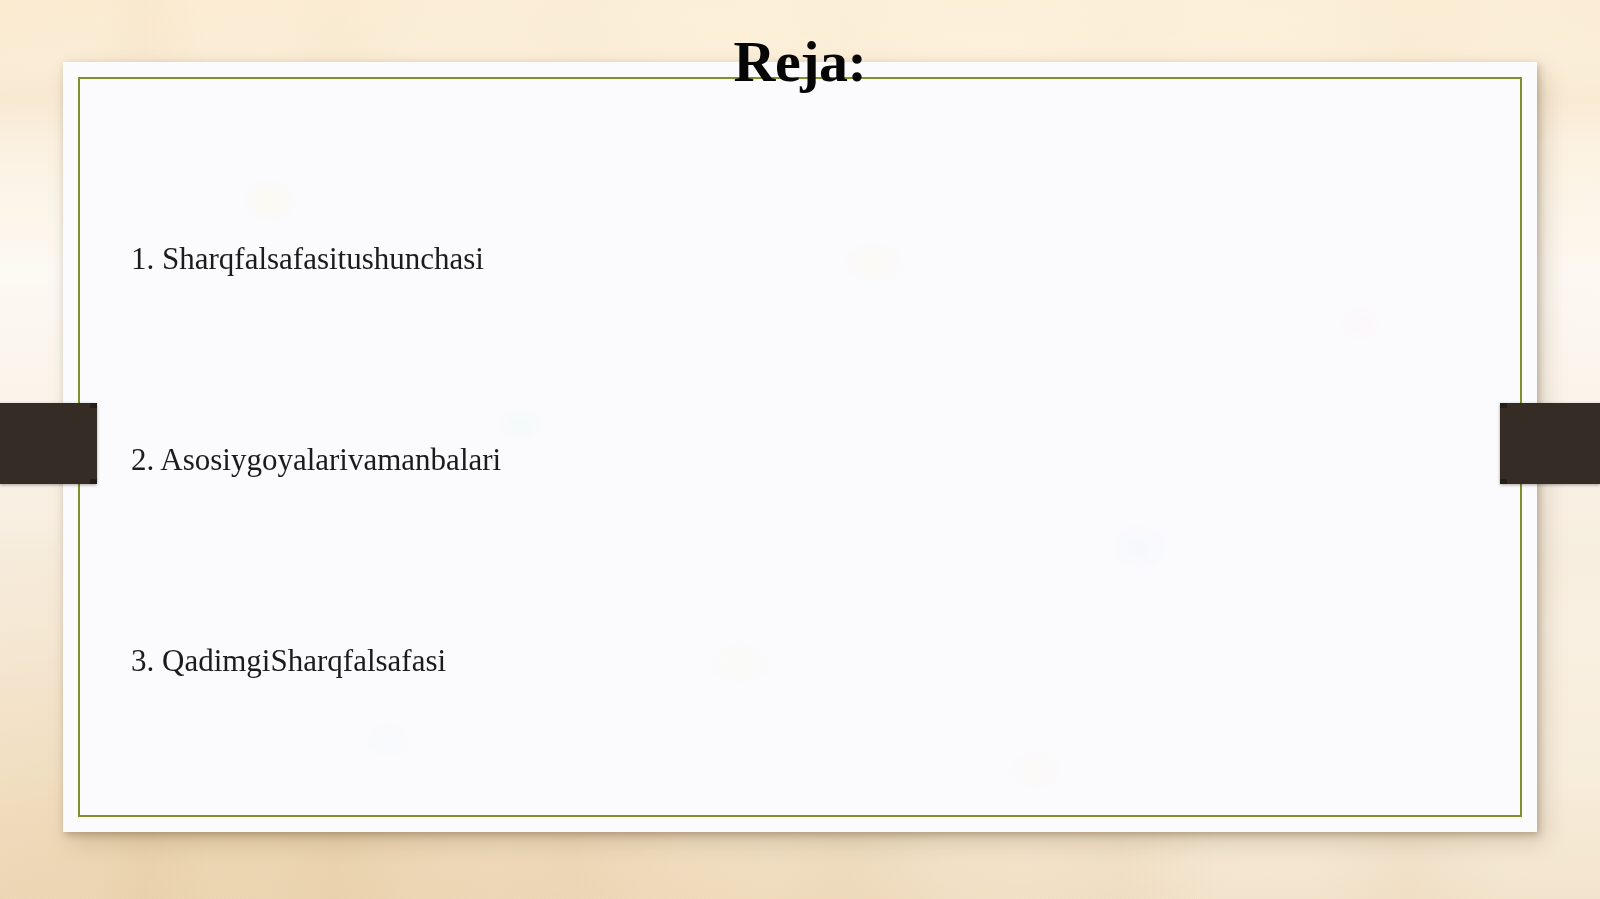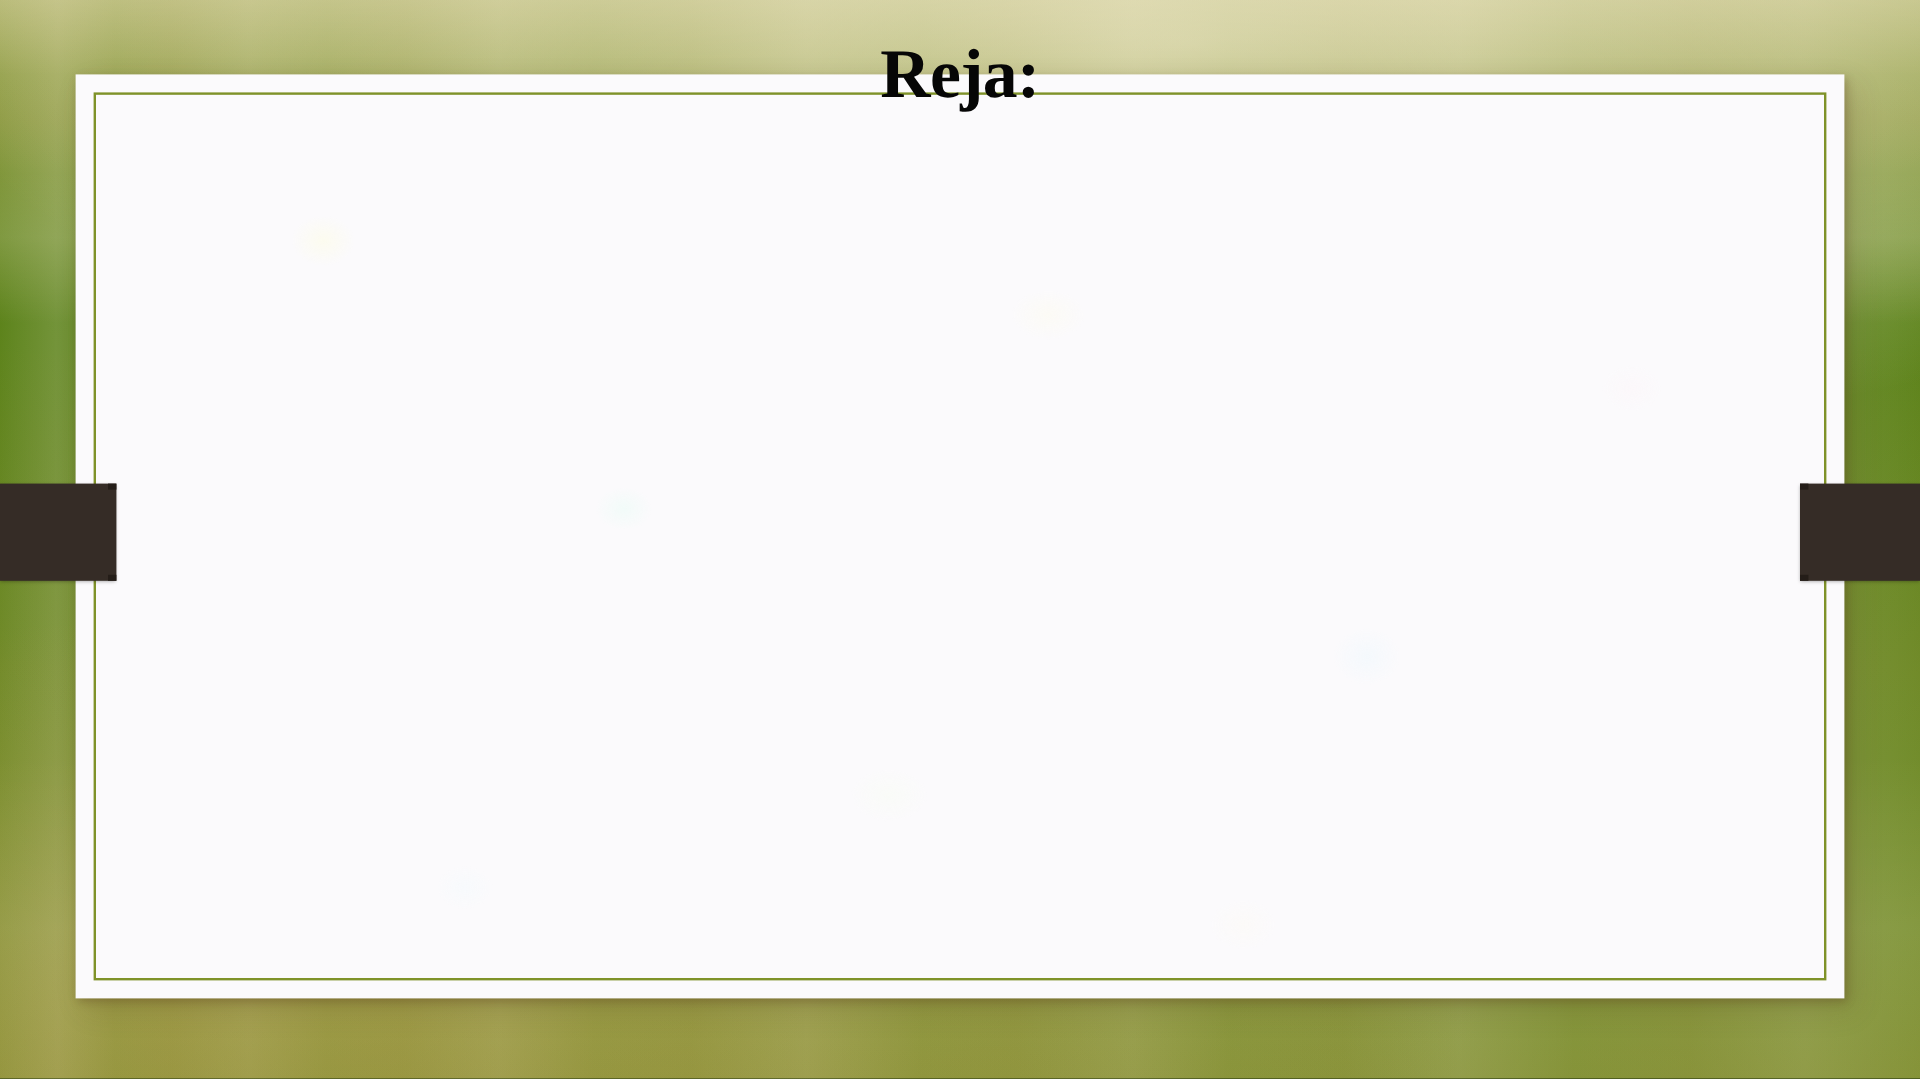"Reja:" #slide { background-color: #4d7c0f -> #ffffff }
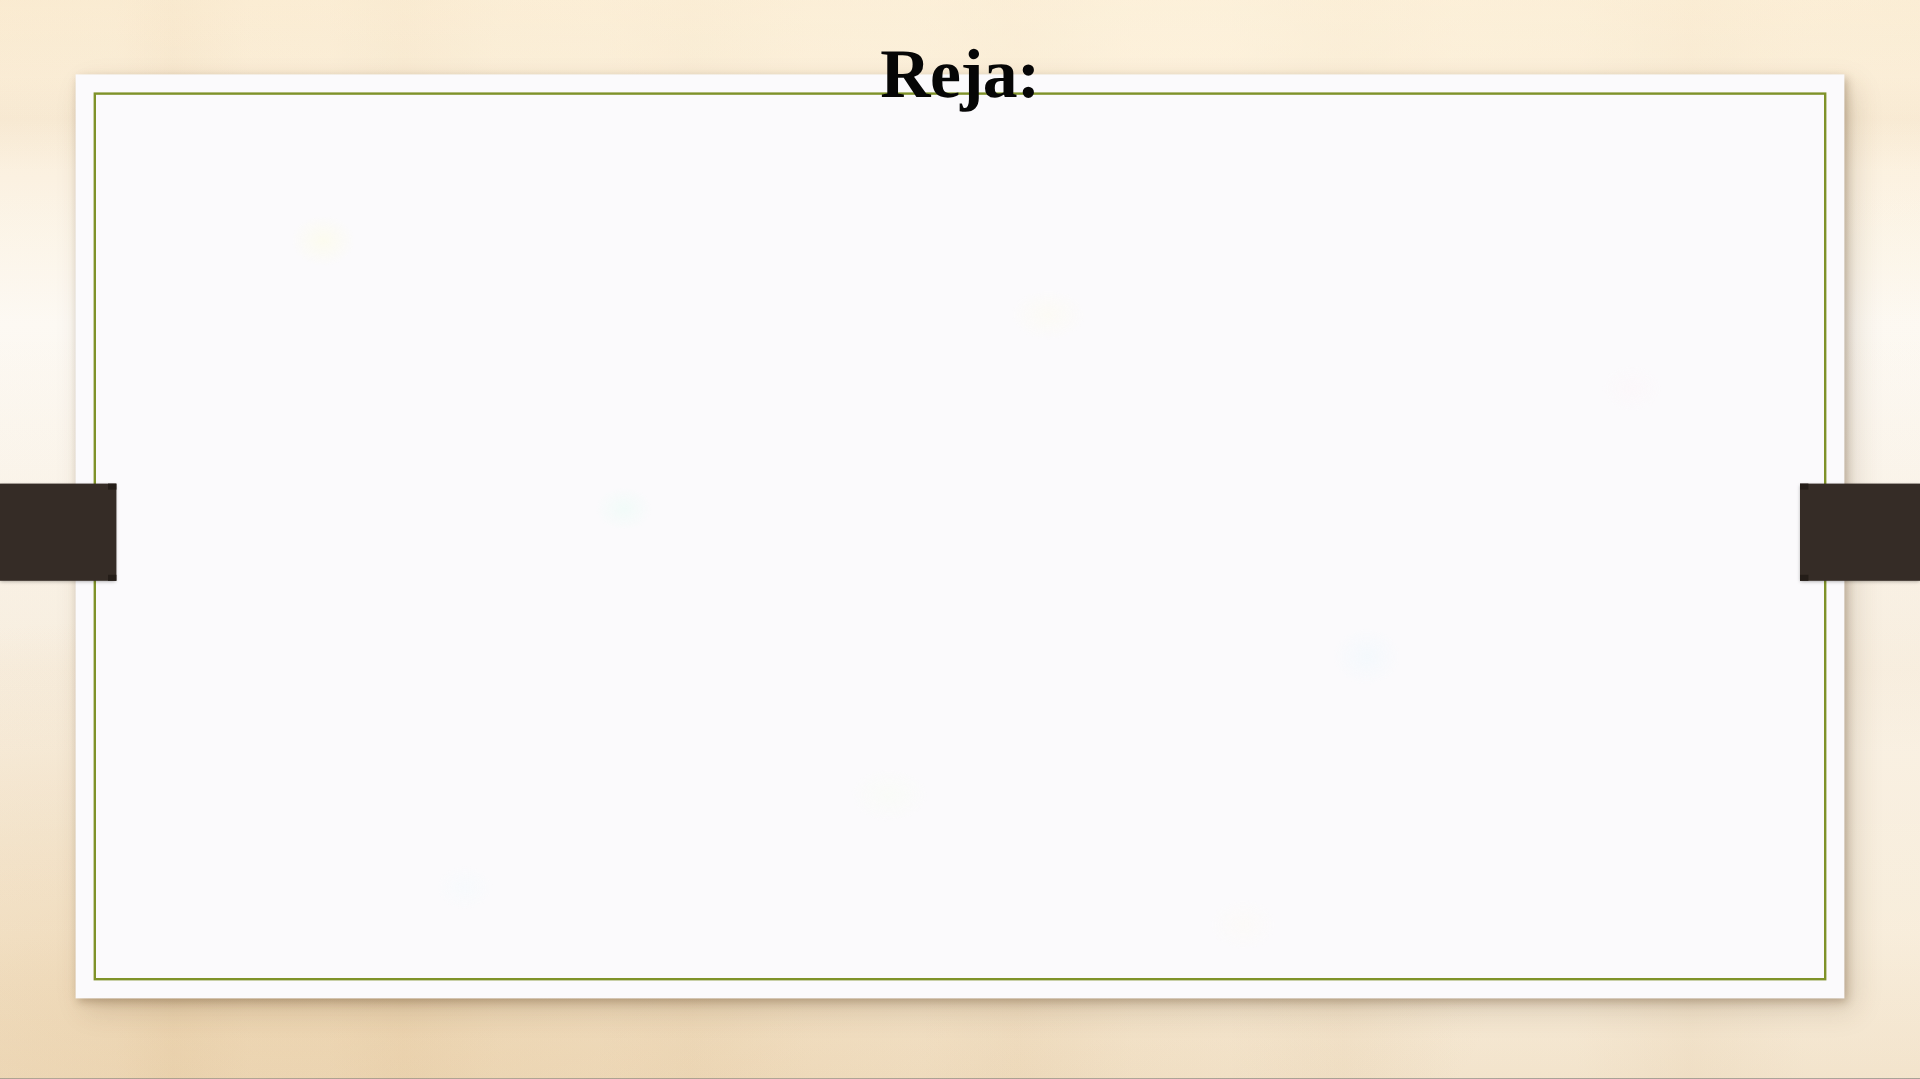"1. Sharqfalsafasitushunchasi" div { html: none -> <div> <div>1. Sharqfalsafasitushunchasi</div> <div>2. Asosiygoyalarivamanbalari</div> <div>3. QadimgiSharqfalsafasi</div> </div> }
